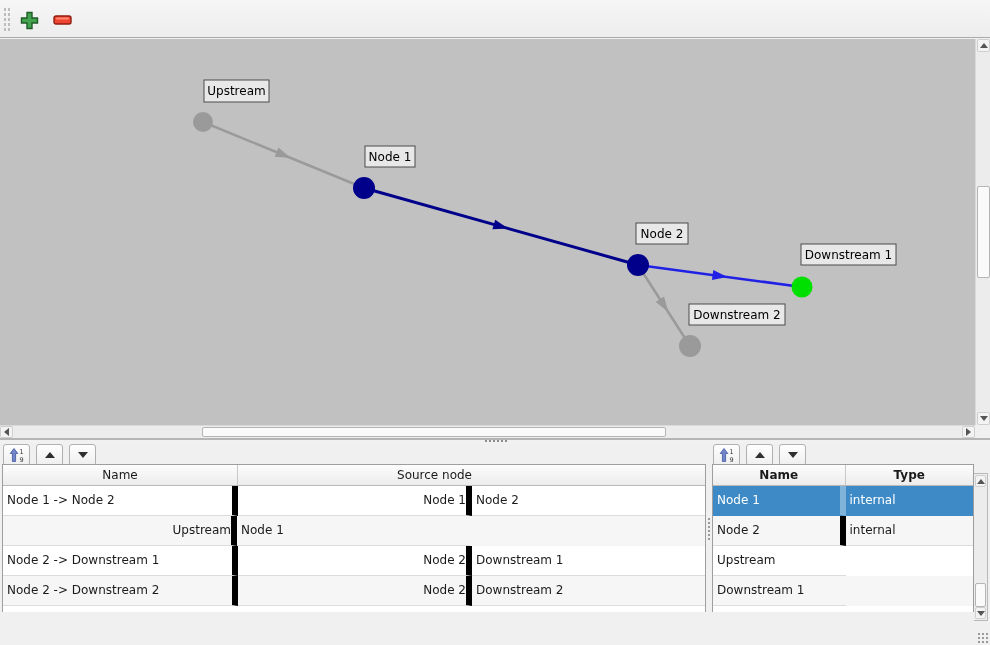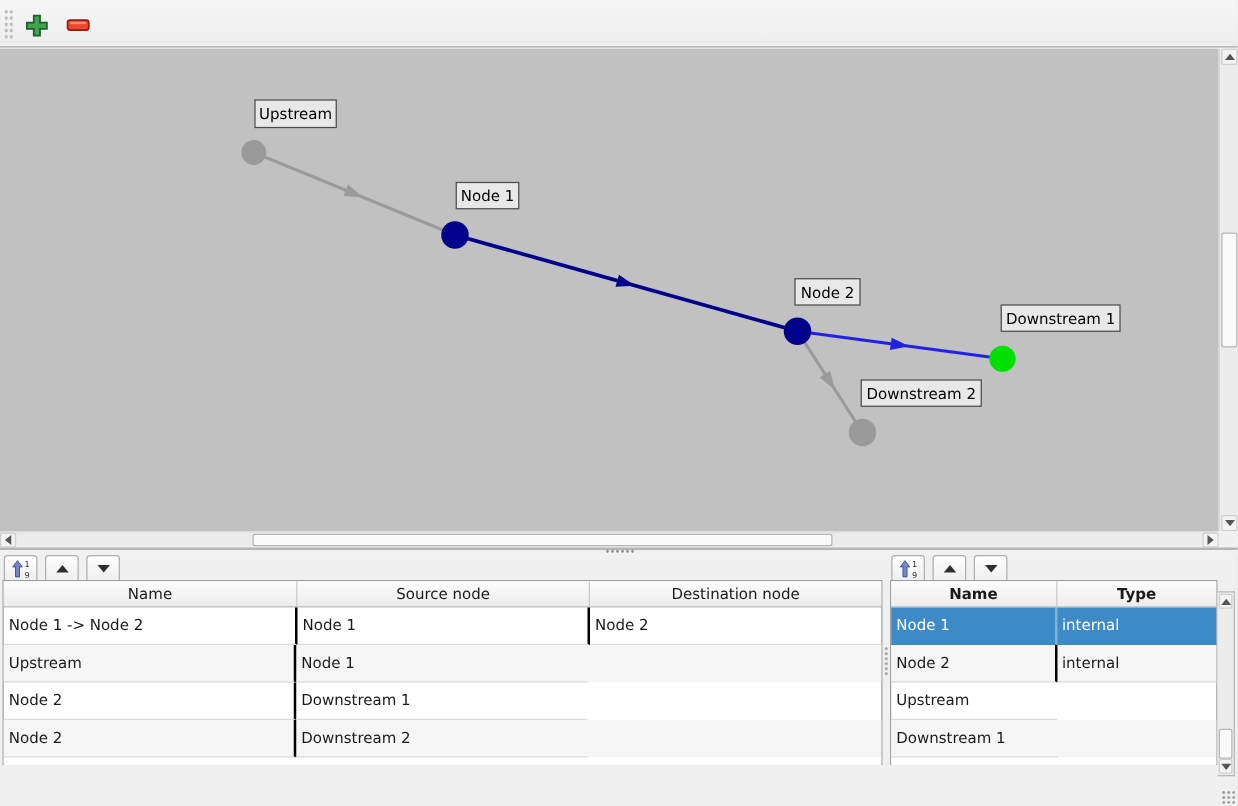"Source node" .c-src { text-align: none -> right }
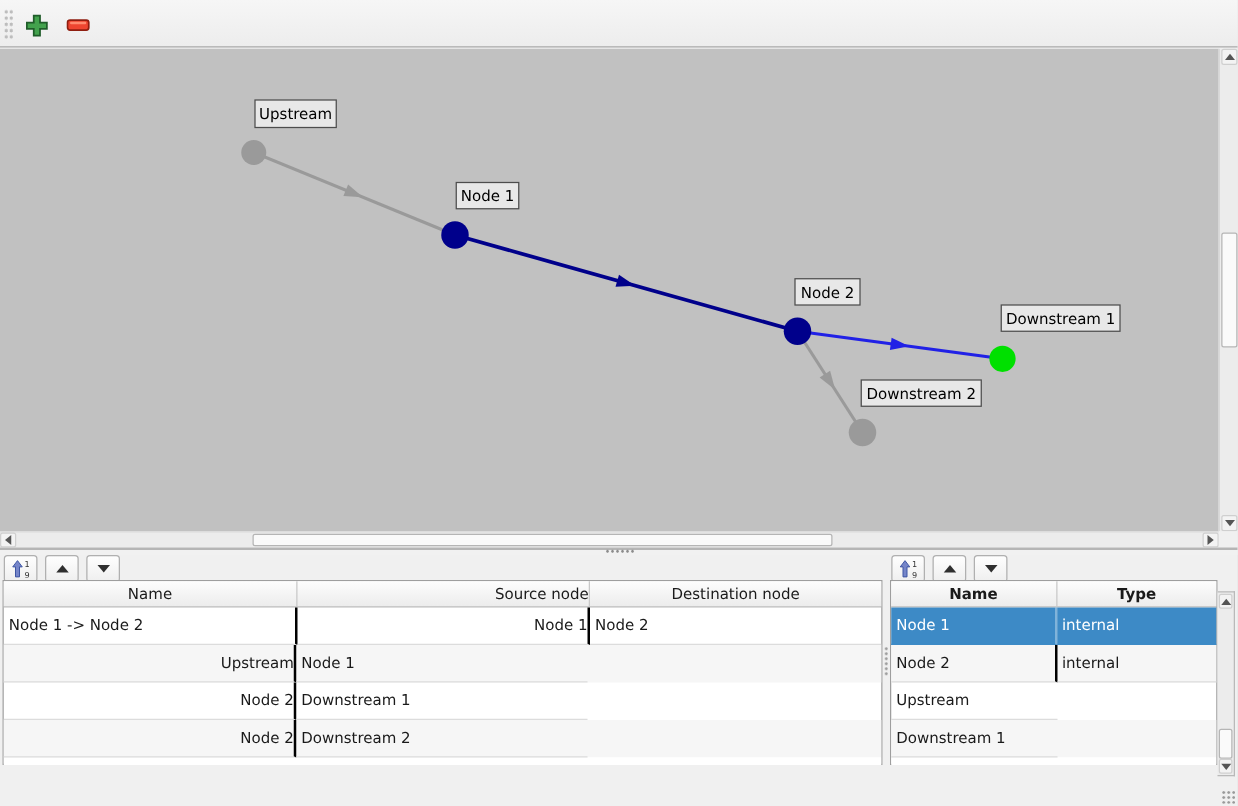"Destination node" div.th { html: <div>Destination node</div> -> none }
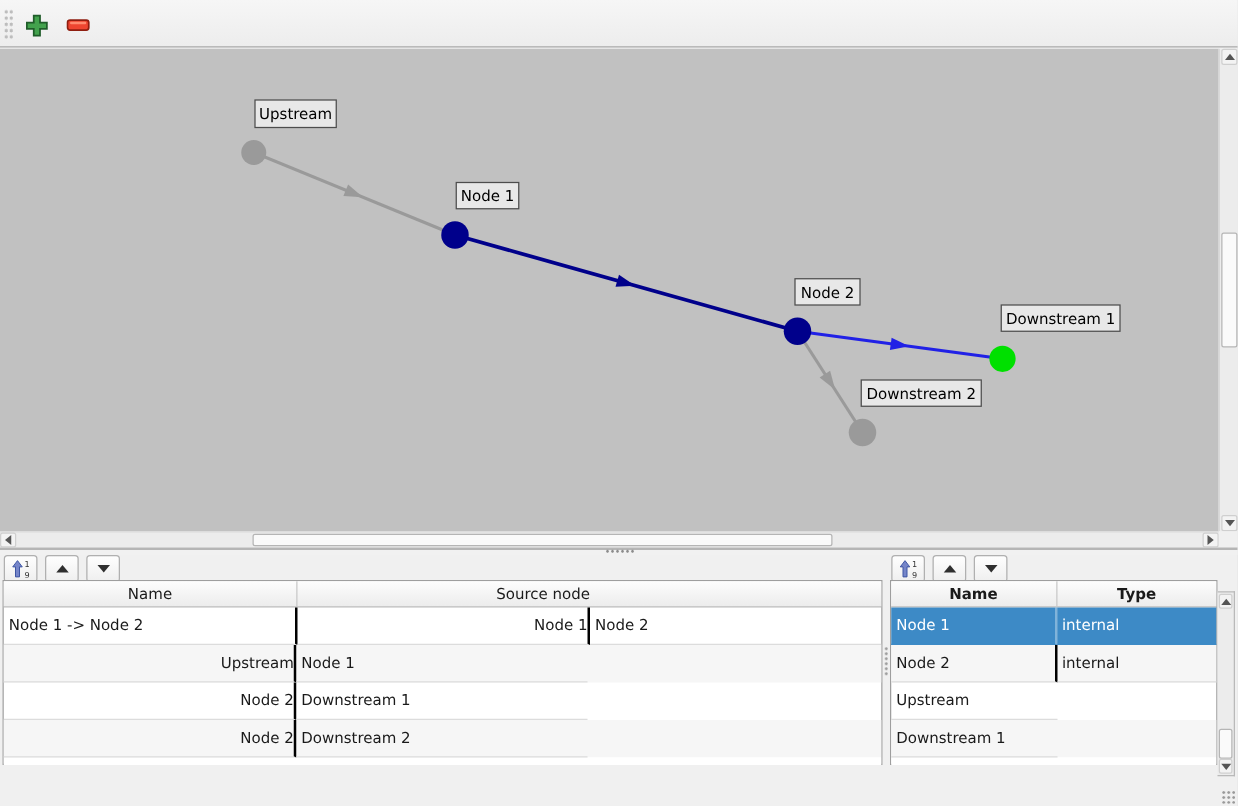"Node 1 -> Node 2" .td { border-right: 2px solid #000000 -> 6px solid #000000 }
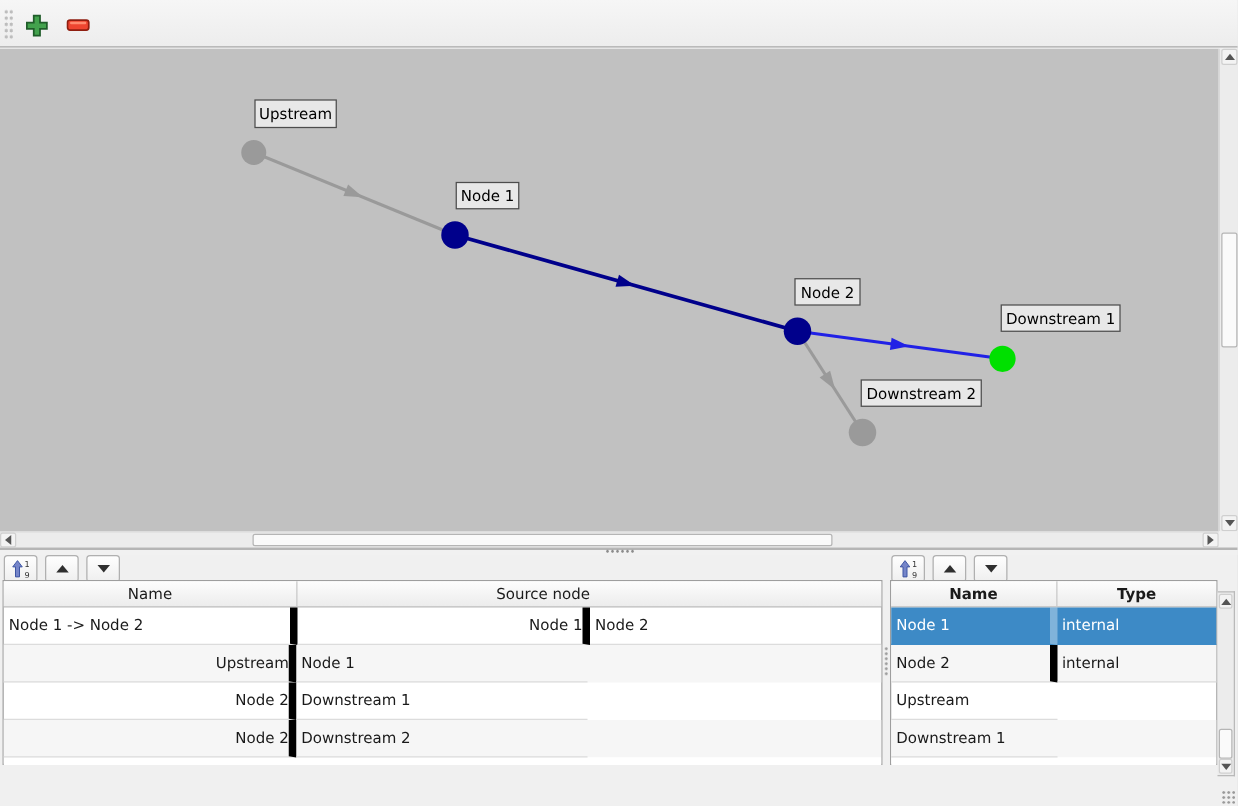"Node 2 -> Downstream 1" div.td { html: none -> <div>Node 2 -&gt; Downstream 1</div> }
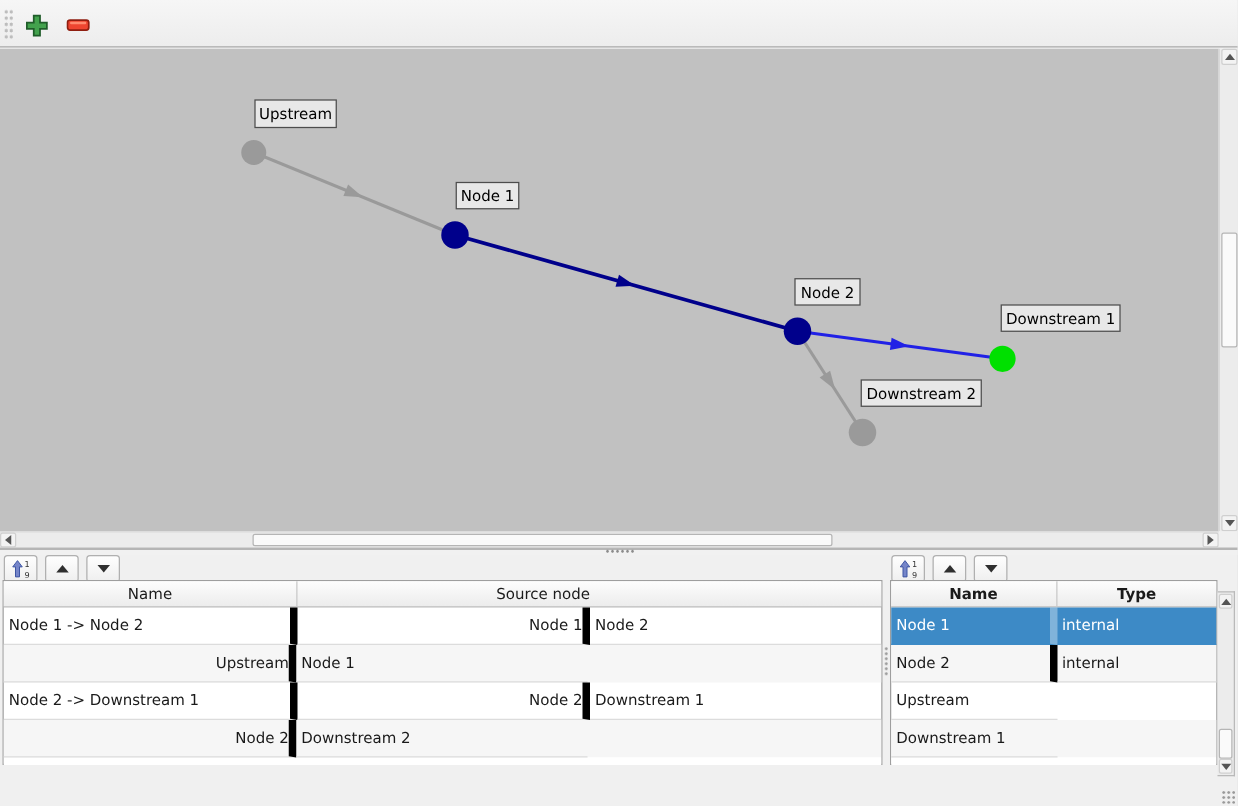"Node 2 -> Downstream 2" div.td { html: none -> <div>Node 2 -&gt; Downstream 2</div> }
